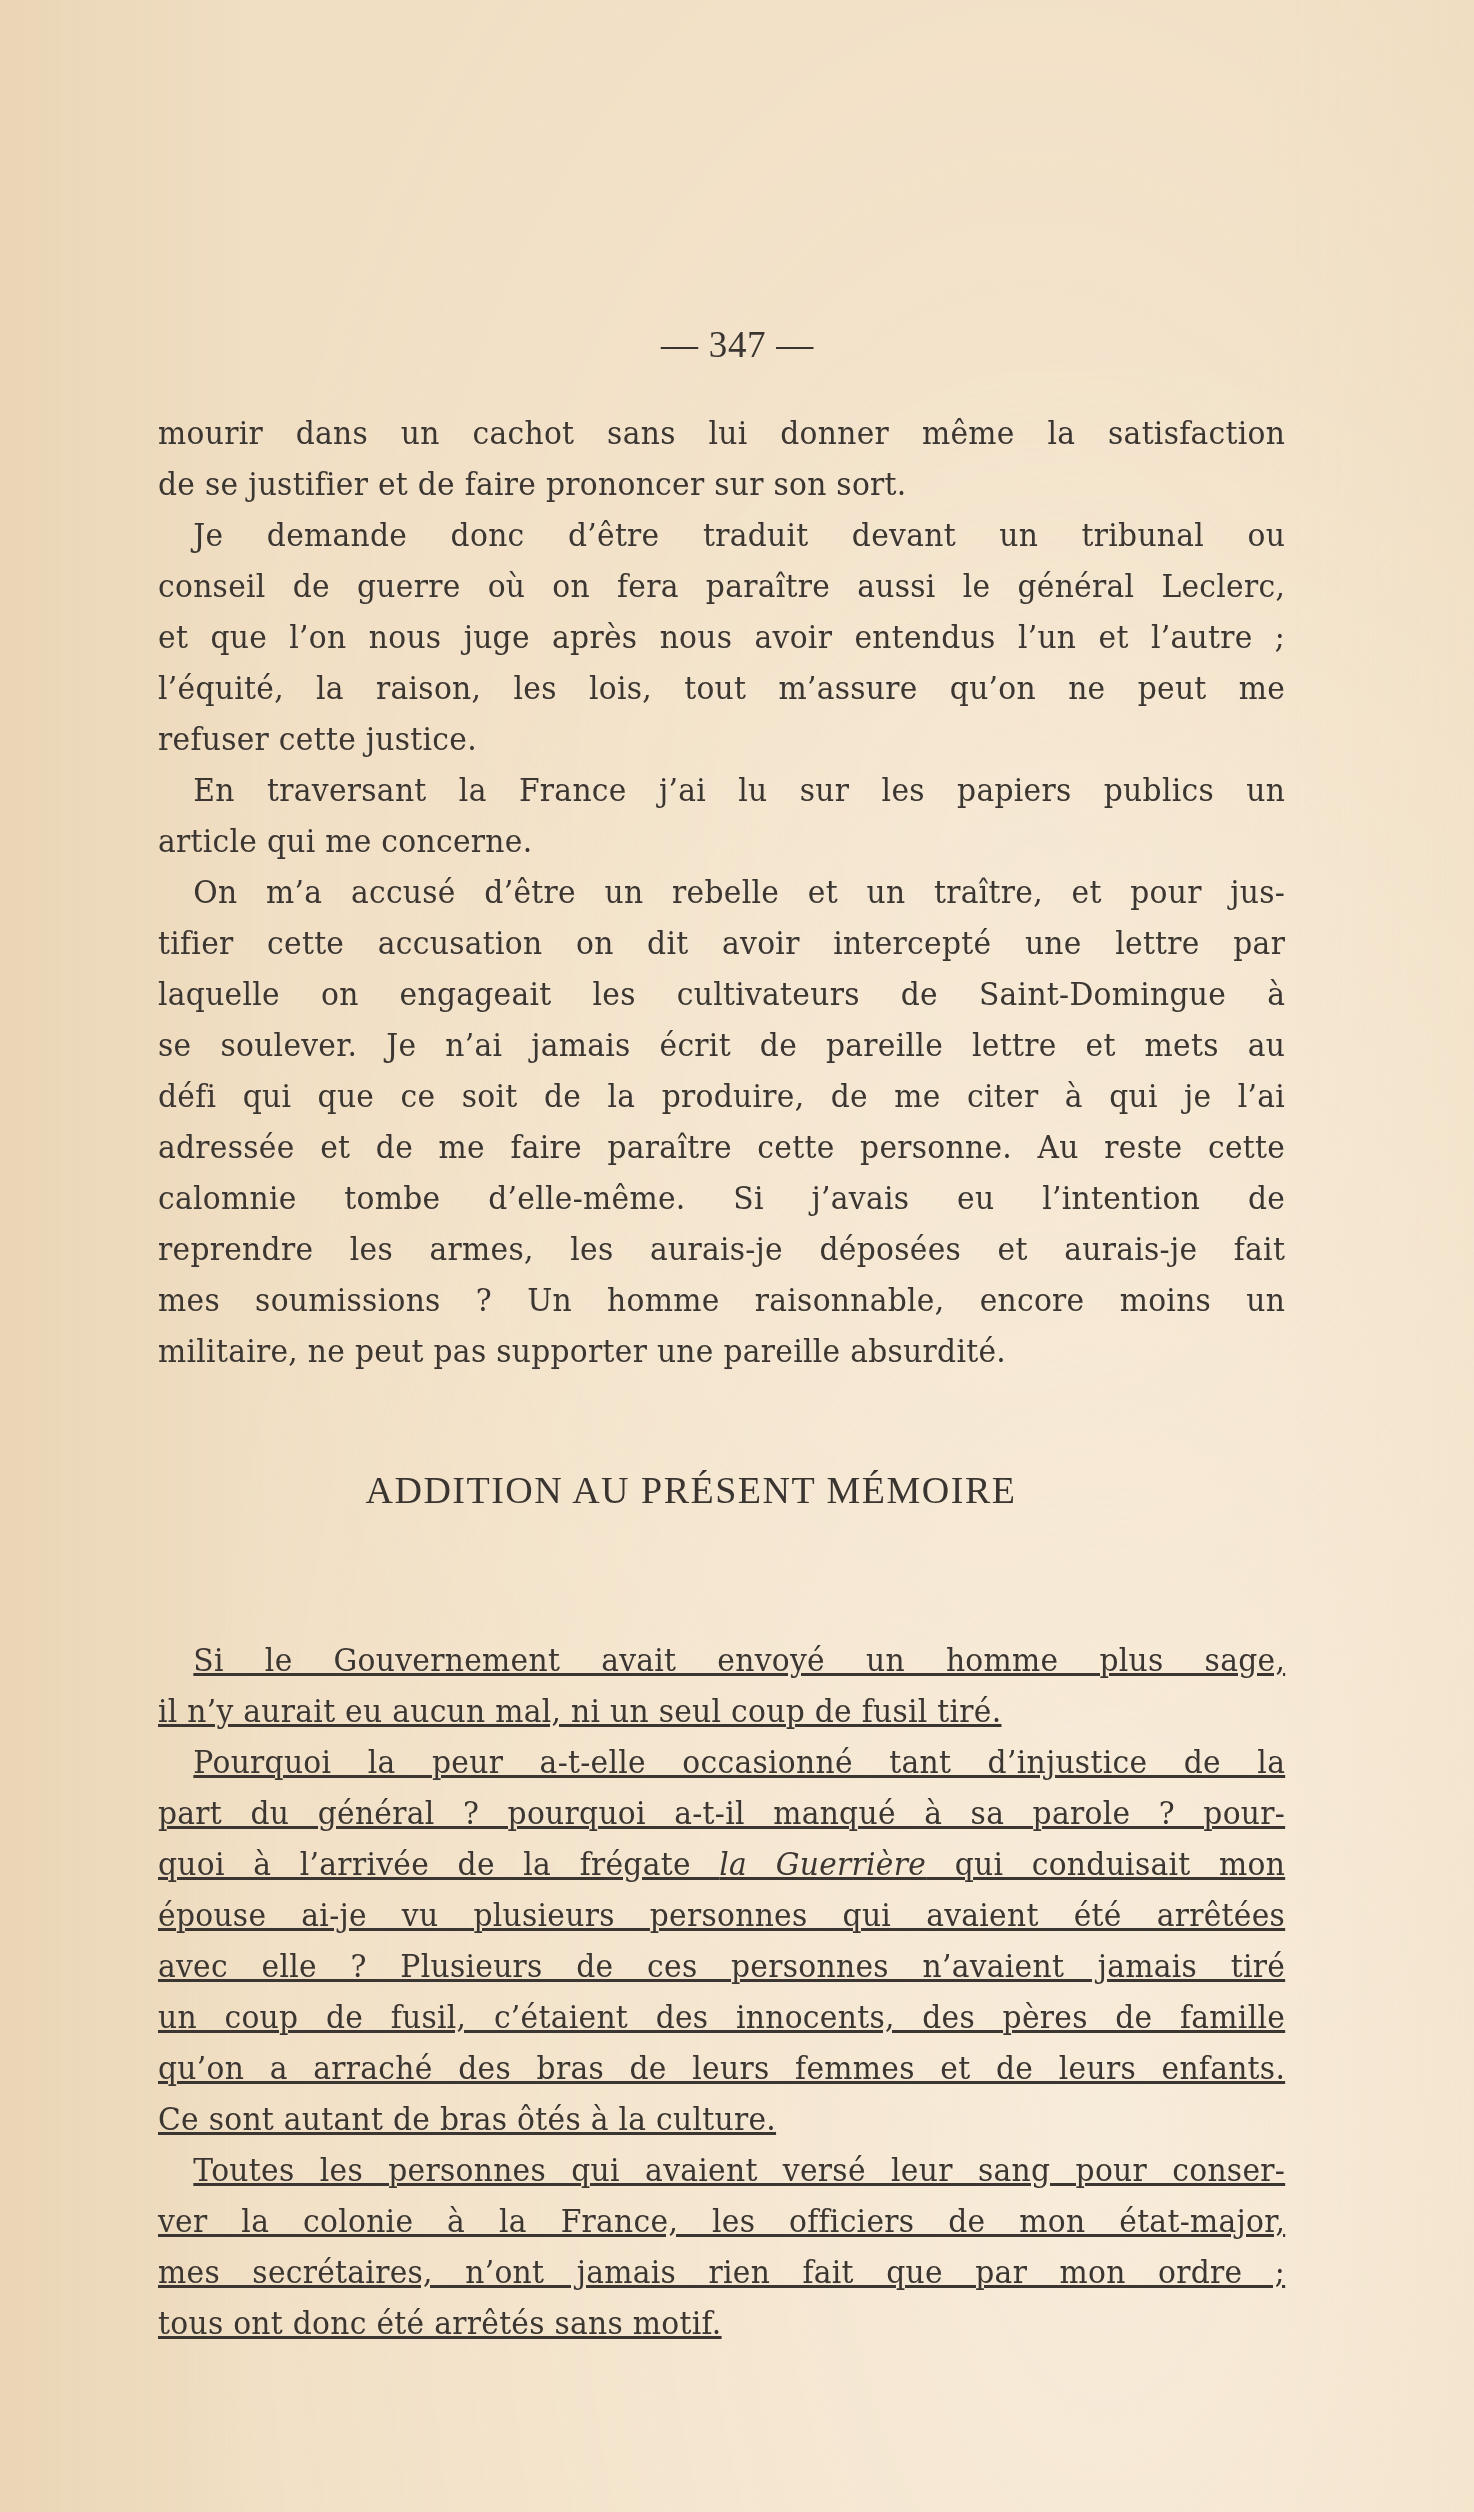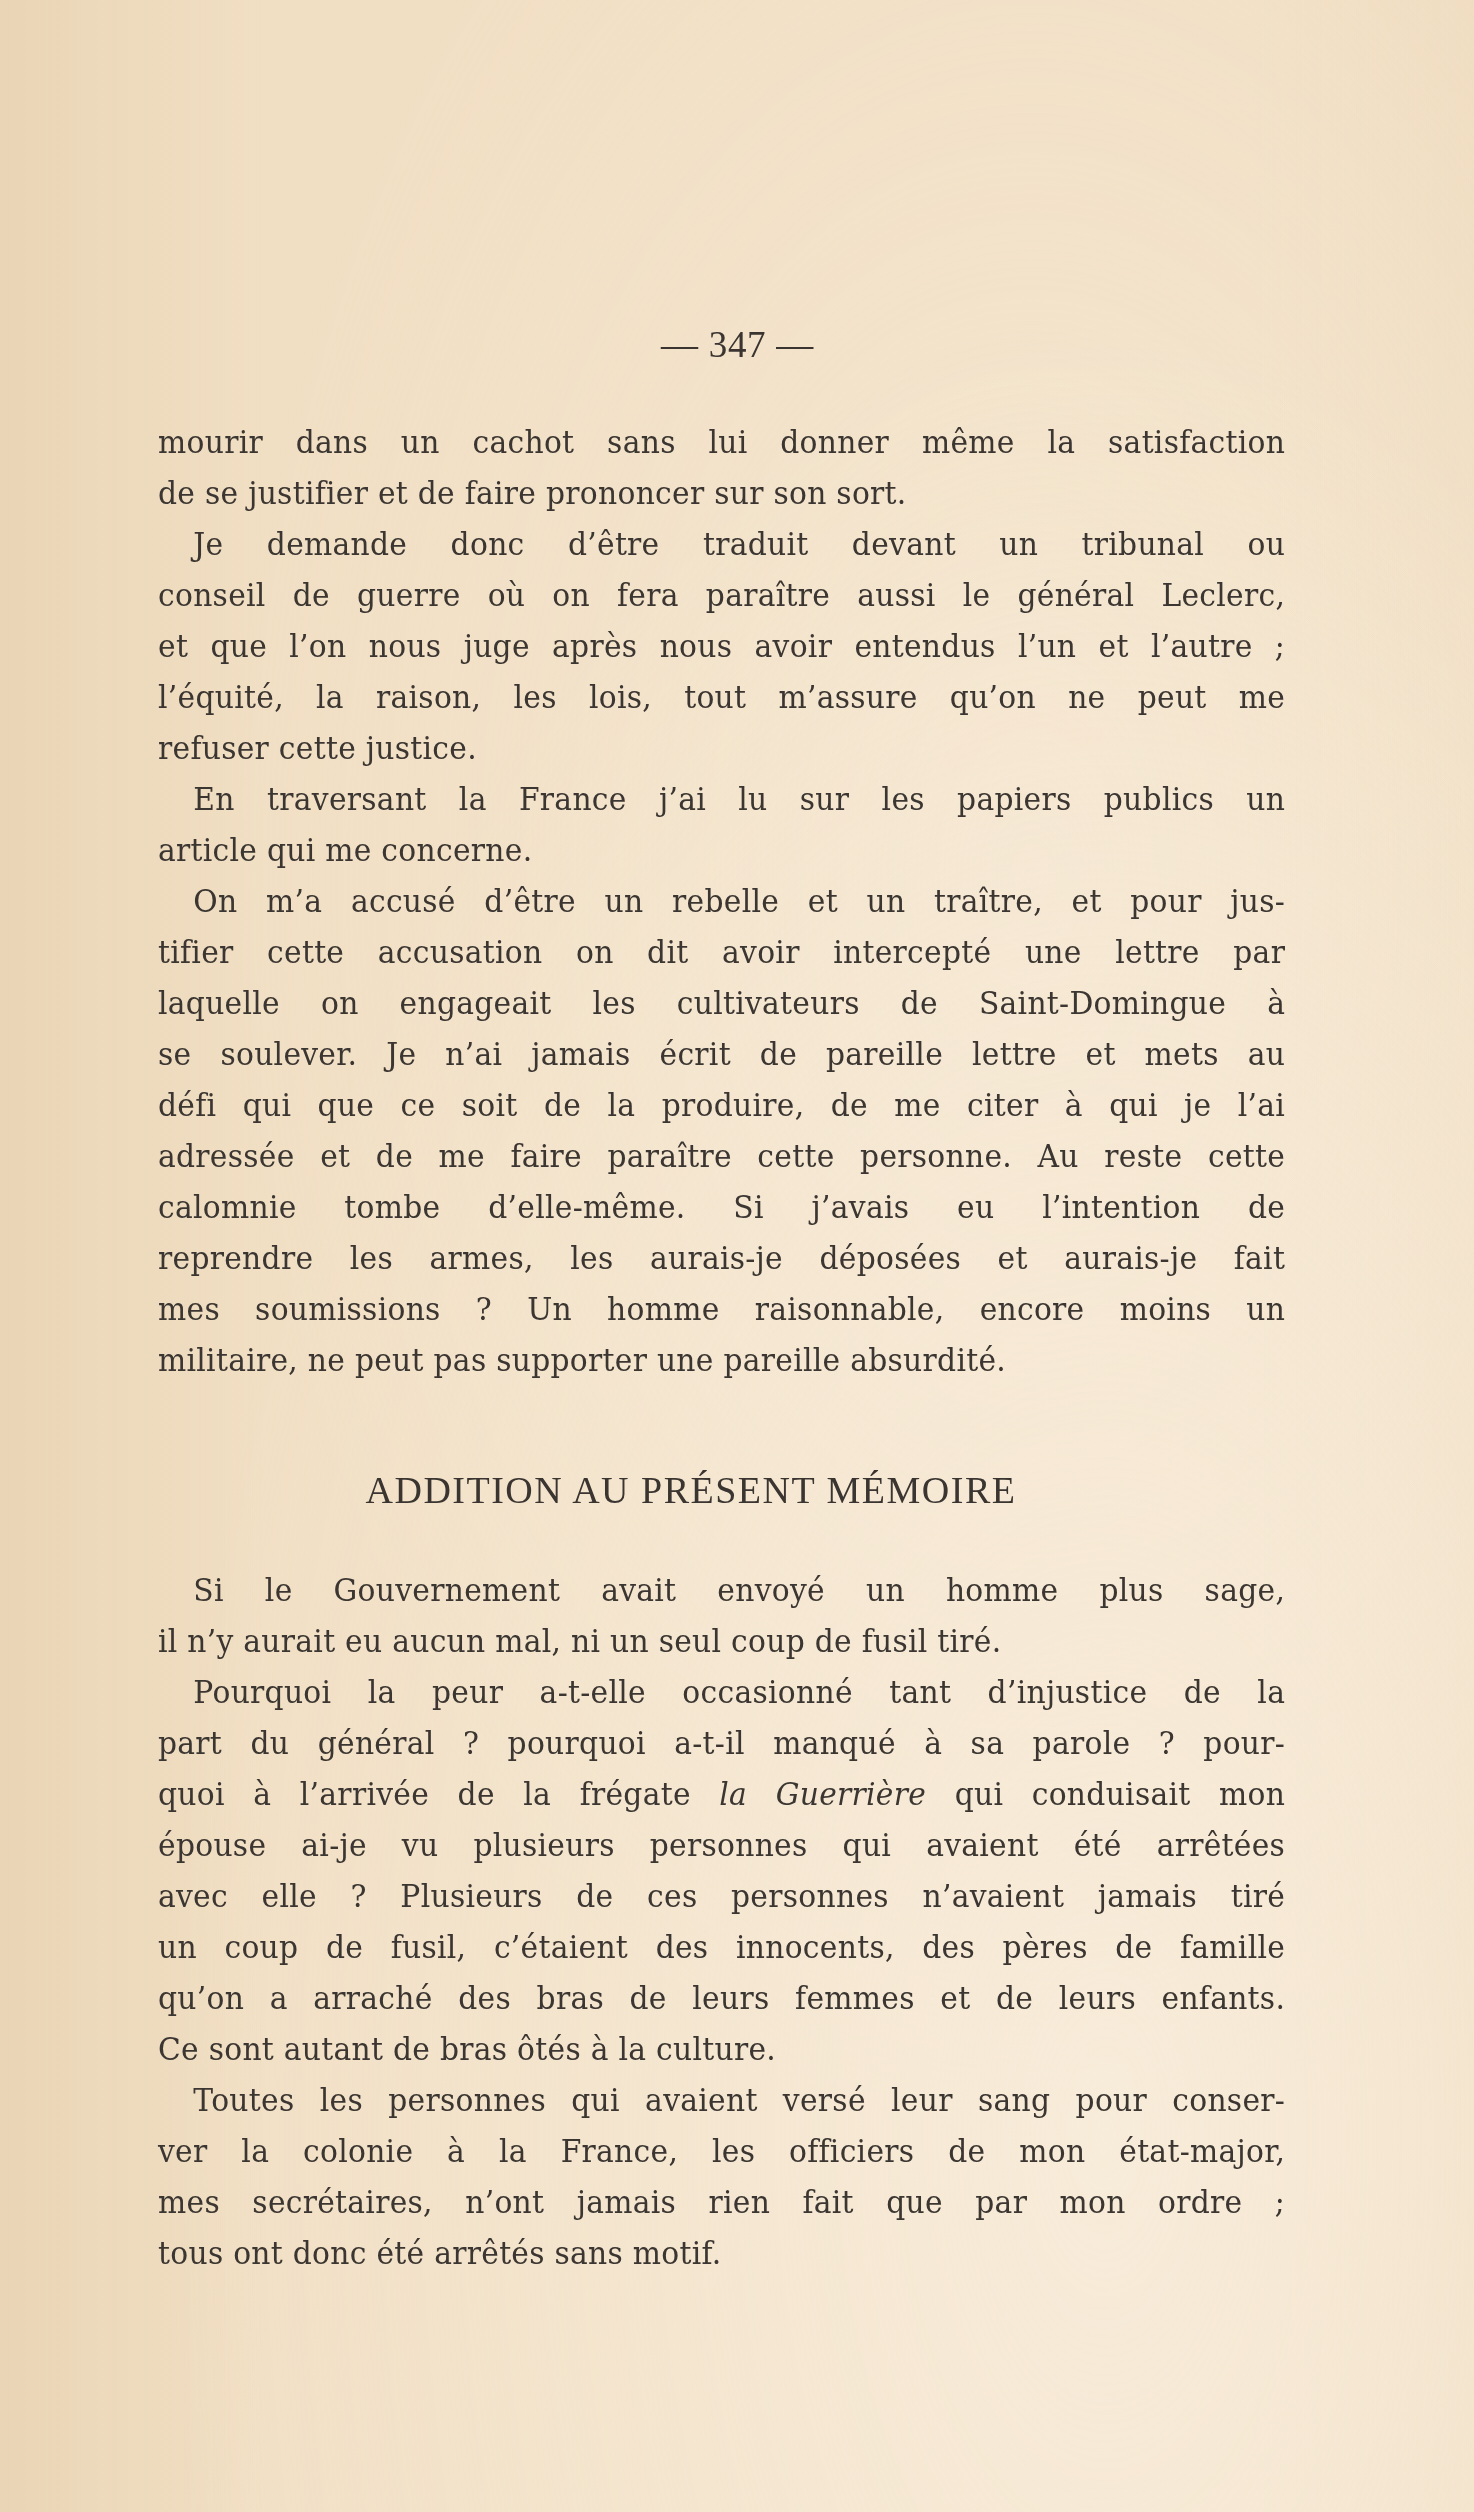"mourir dans un cachot sans" .section-one { top: 393px -> 384px }
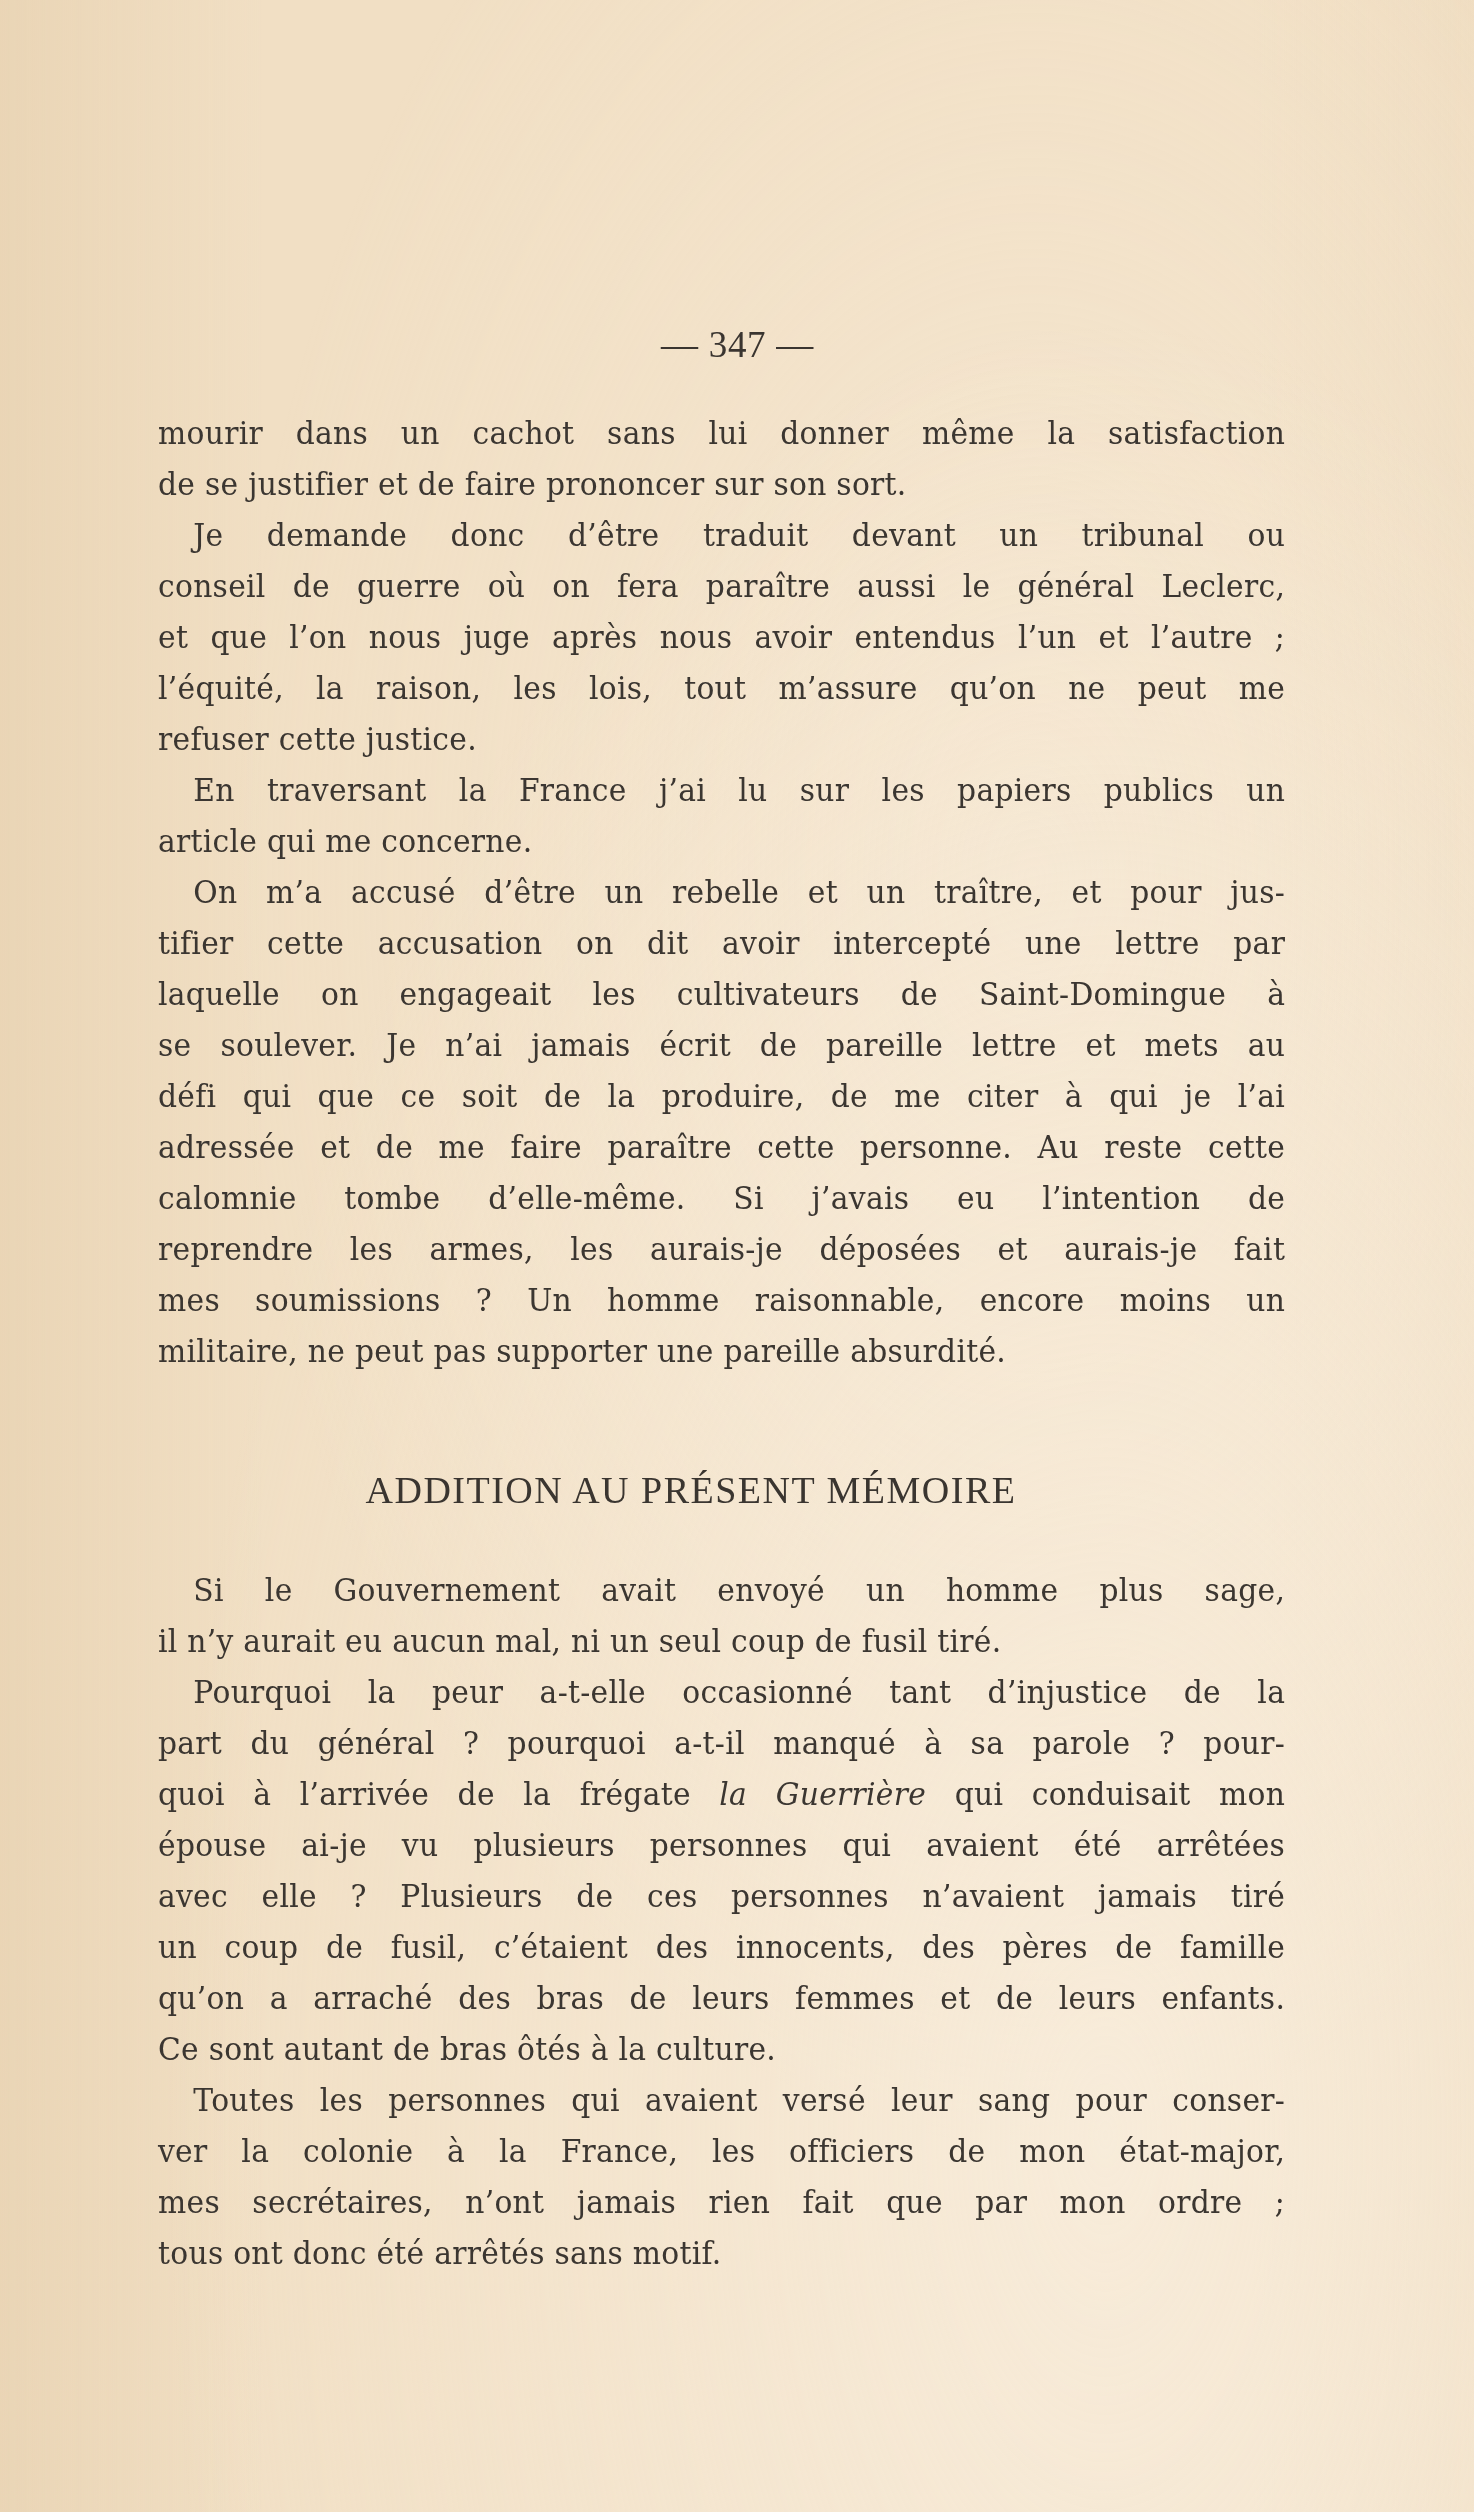"Si le Gouvernement avait envoyé" .section-two { text-decoration: none -> underline; top: 1541px -> 1611px }
